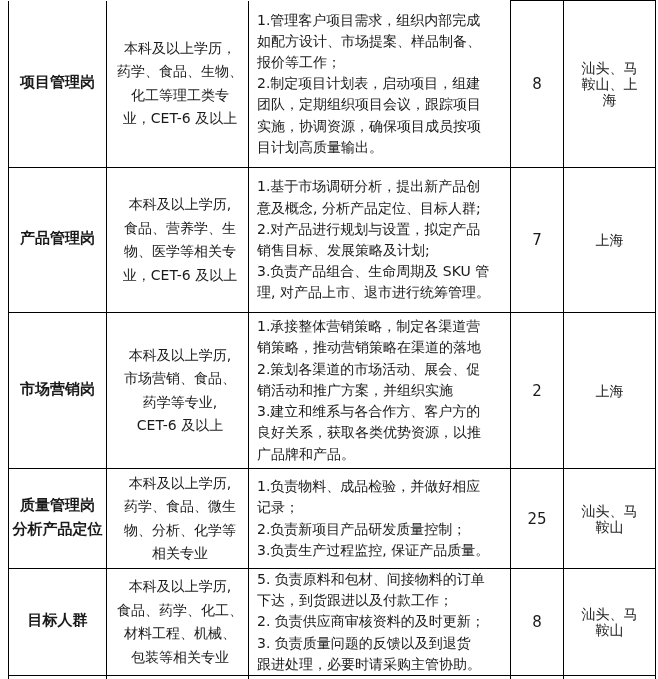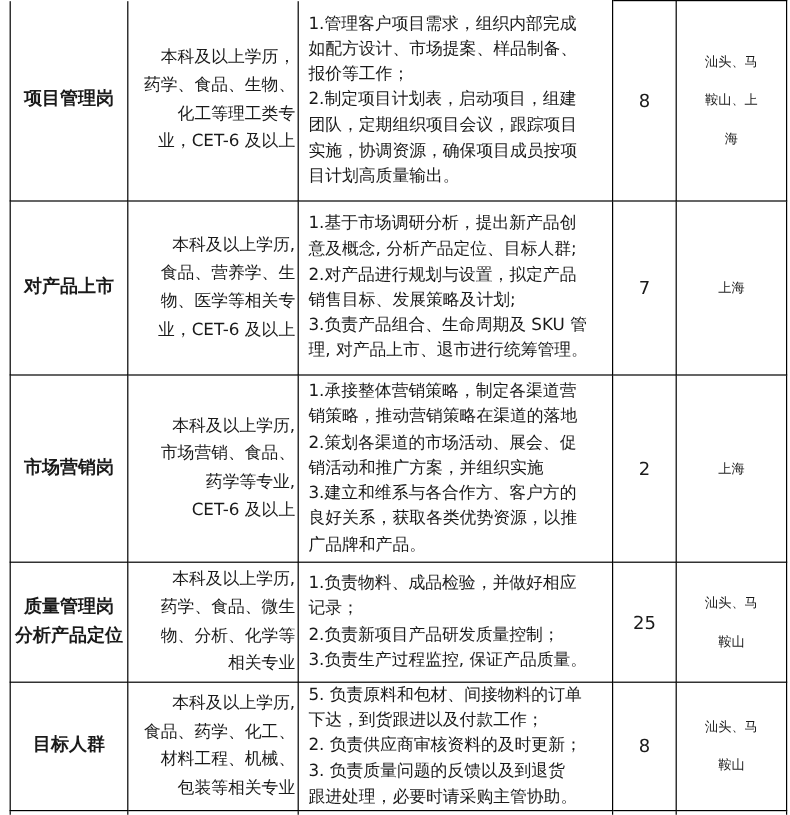"本科及以上学历，" td.req { text-align: right -> center }
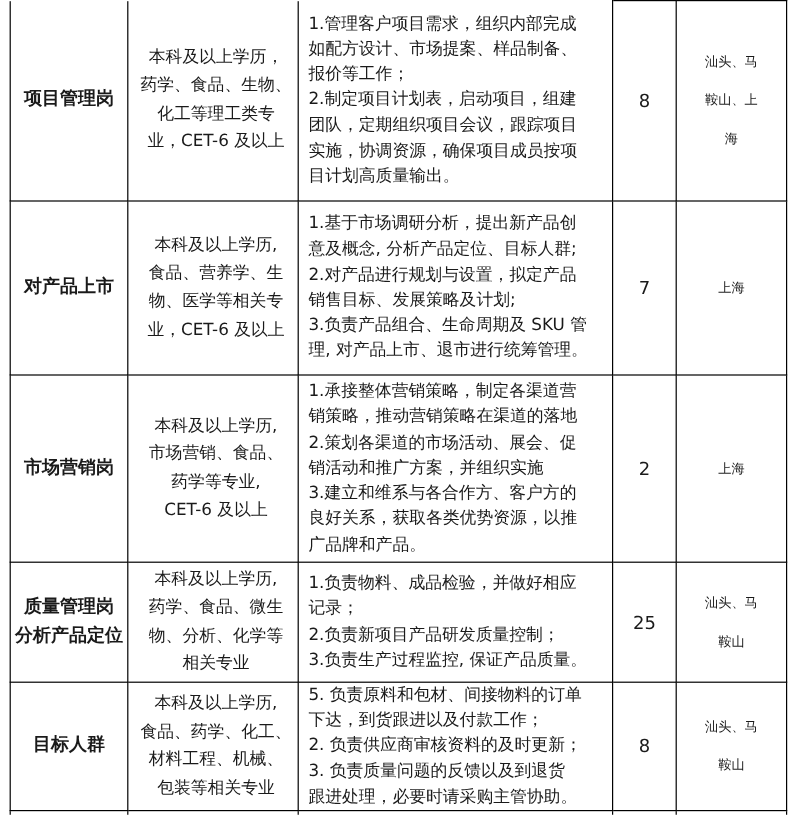"汕头、马" td.loc { font-size: 11px -> 14px; line-height: 32px -> 16px }
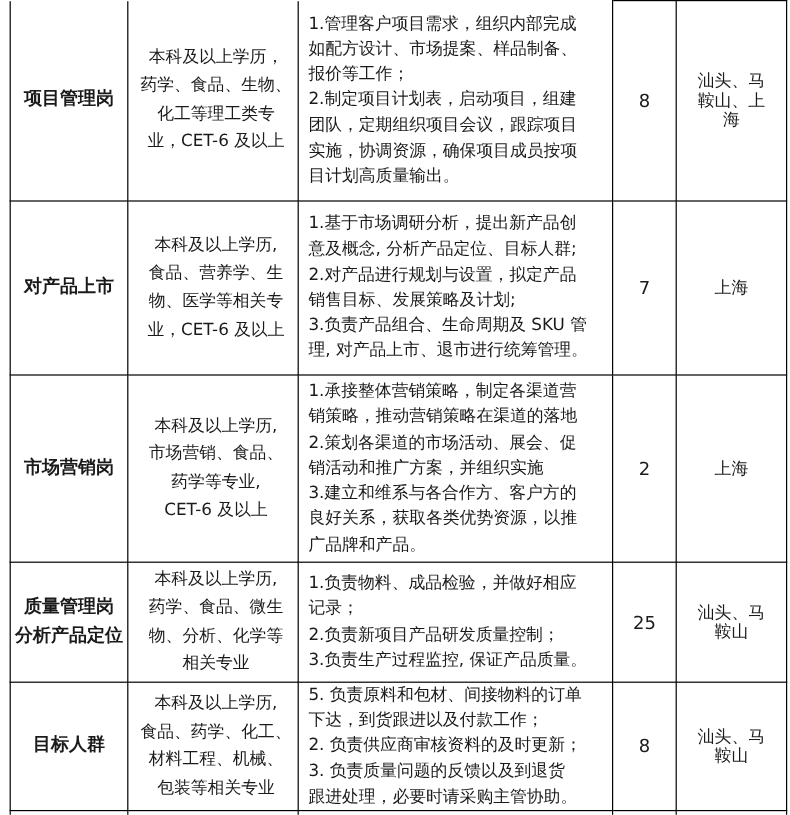"对产品上市" td.pos { text: 对产品上市 -> 产品管理岗 }
